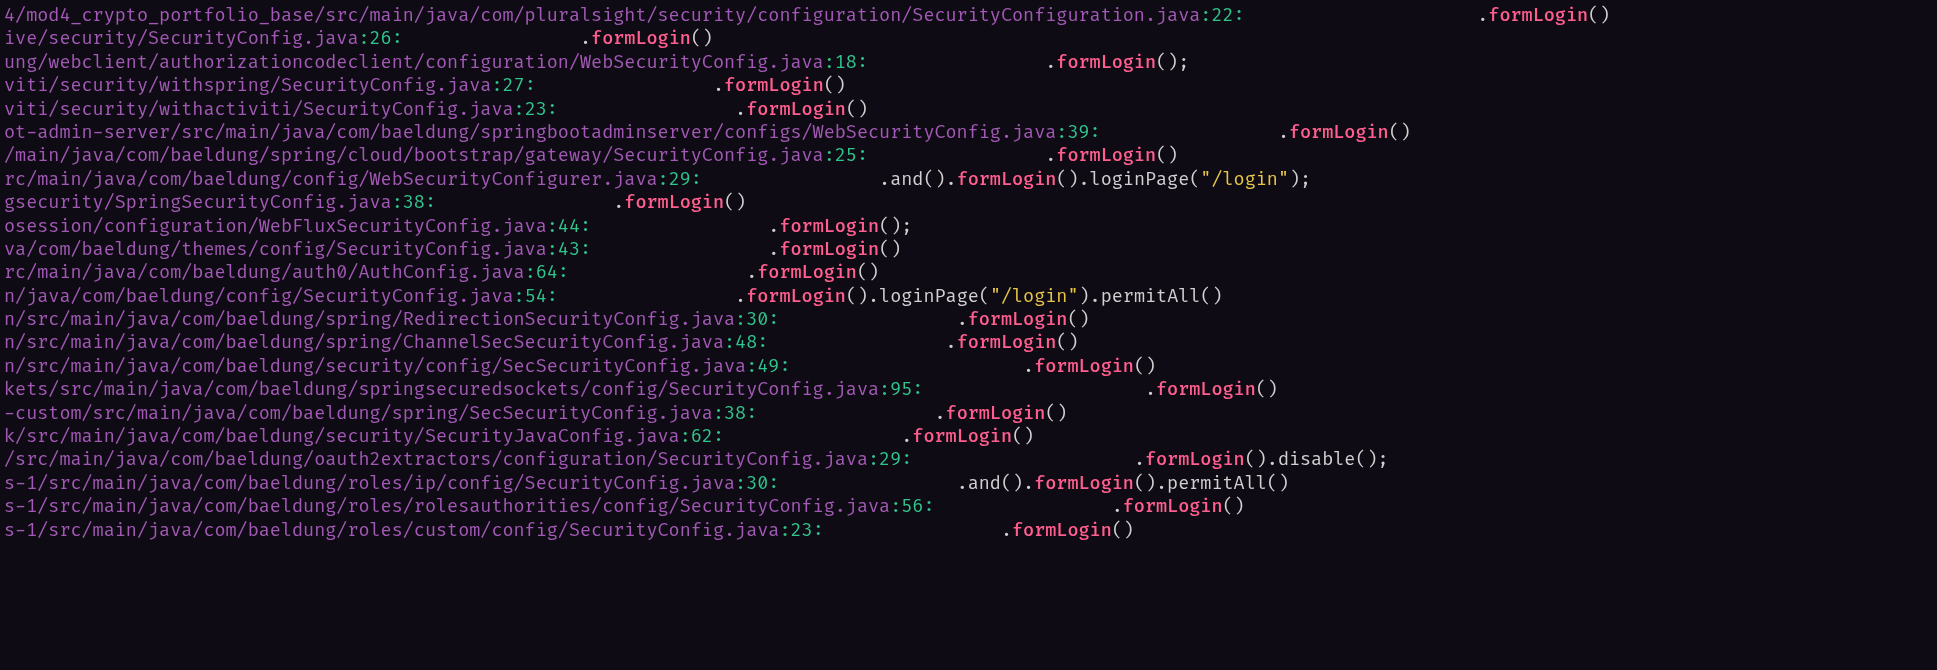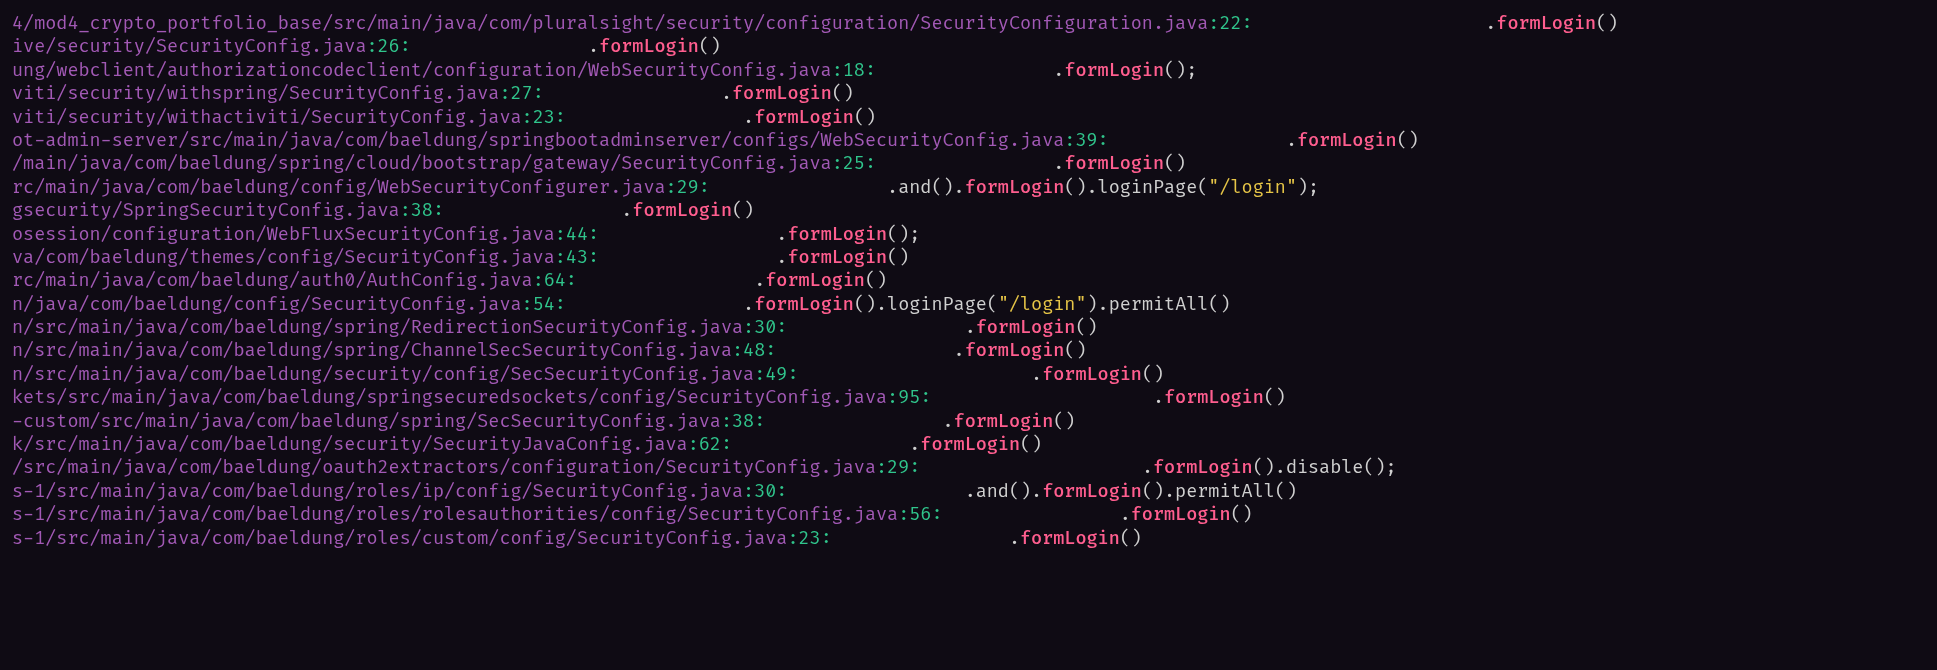"4/mod4_crypto_portfolio_base/src/main/ja" .terminal { padding: 12px -> 4px }
